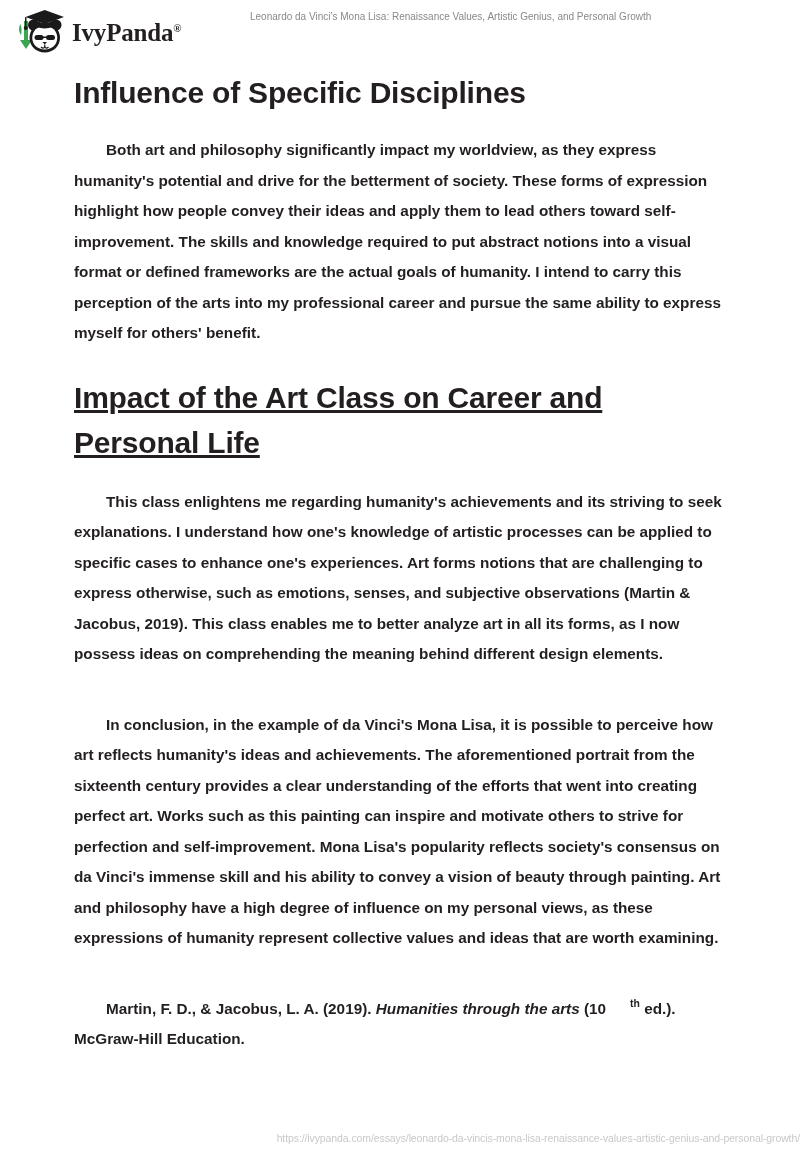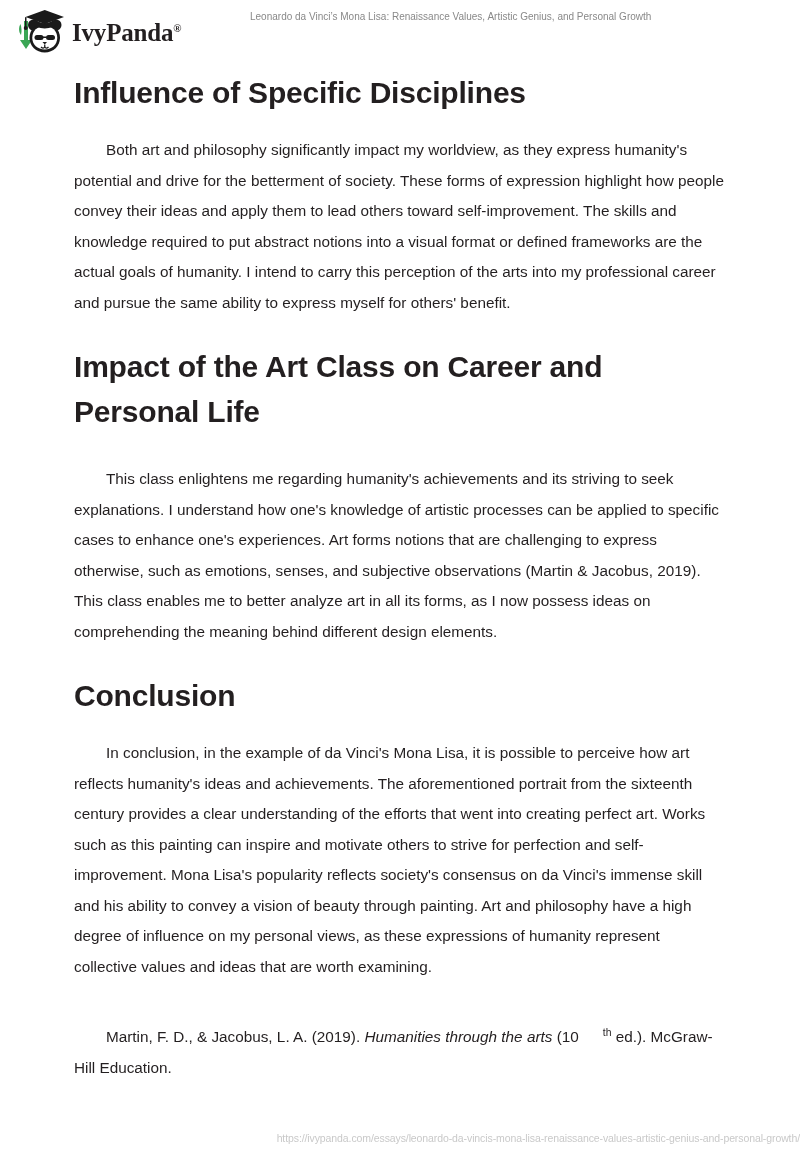"Both art and philosophy significantly" p.para { font-weight: none -> bold }
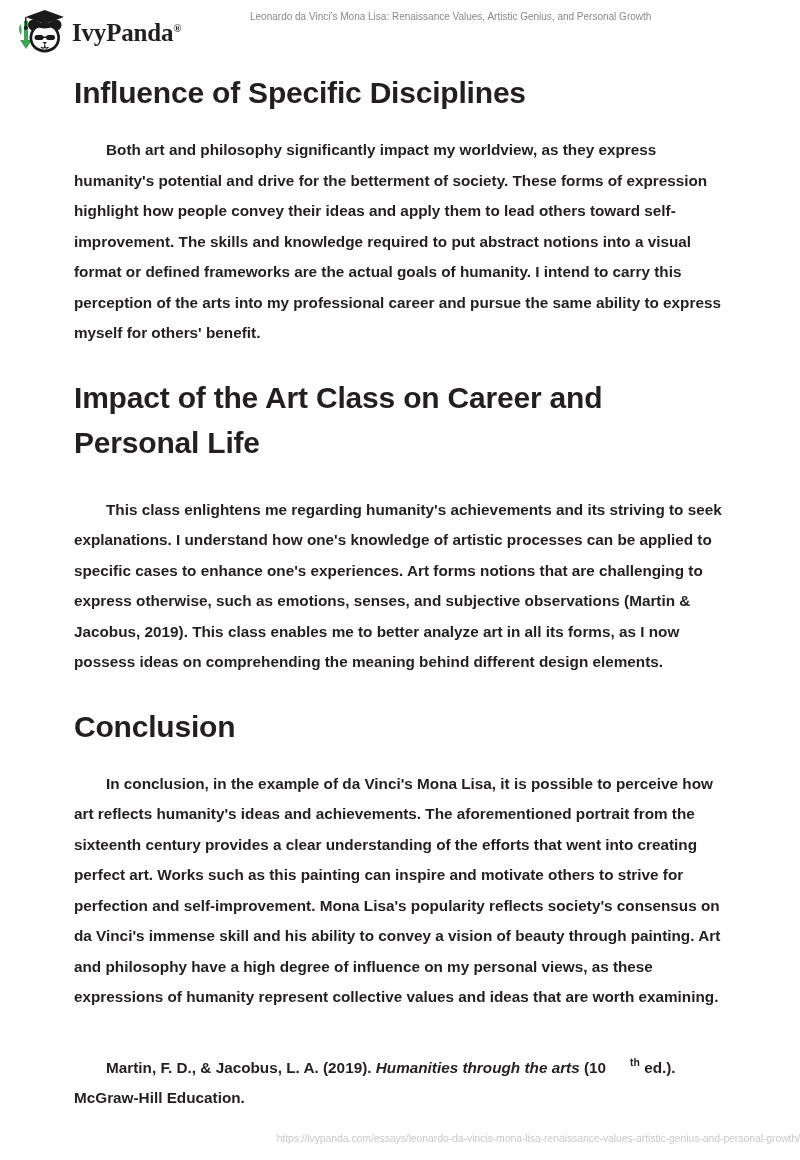"Impact of the Art Class" h2.section-title.tight { margin-bottom: 16px -> 8px; text-decoration: none -> underline }
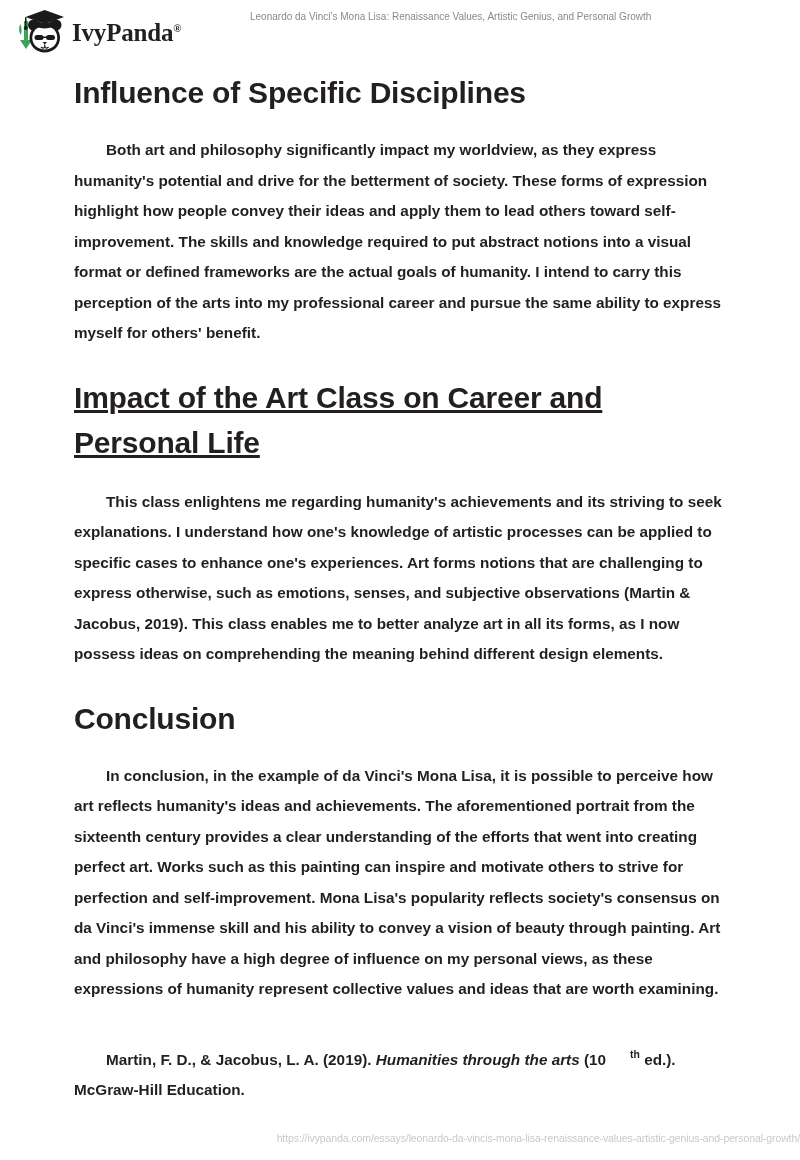"Conclusion" h2.section-title { html: <h2>Conclusion</h2> -> none }
